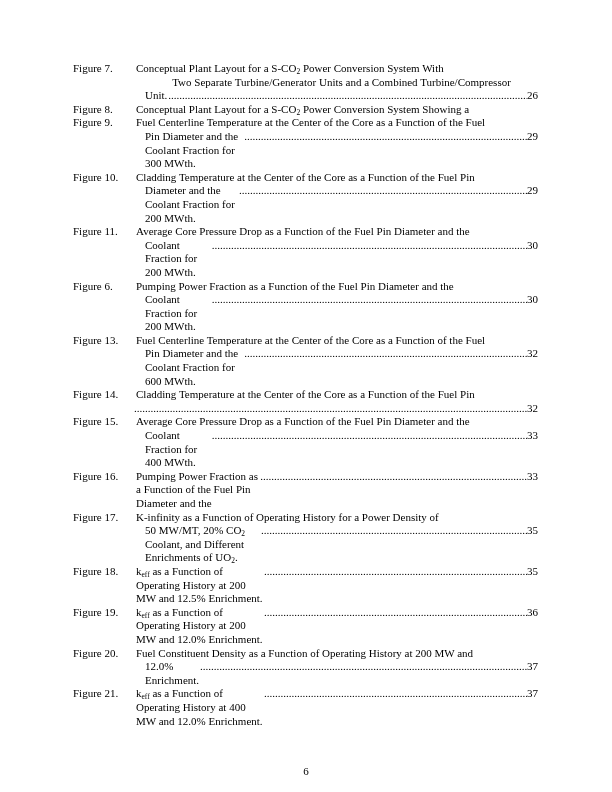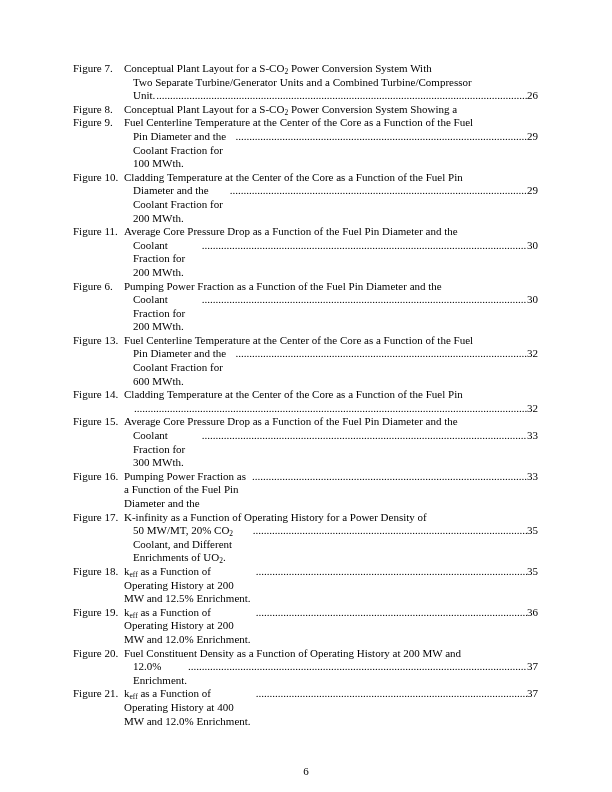"Conceptual Plant Layout for a" .line .text { margin-left: none -> 12px }
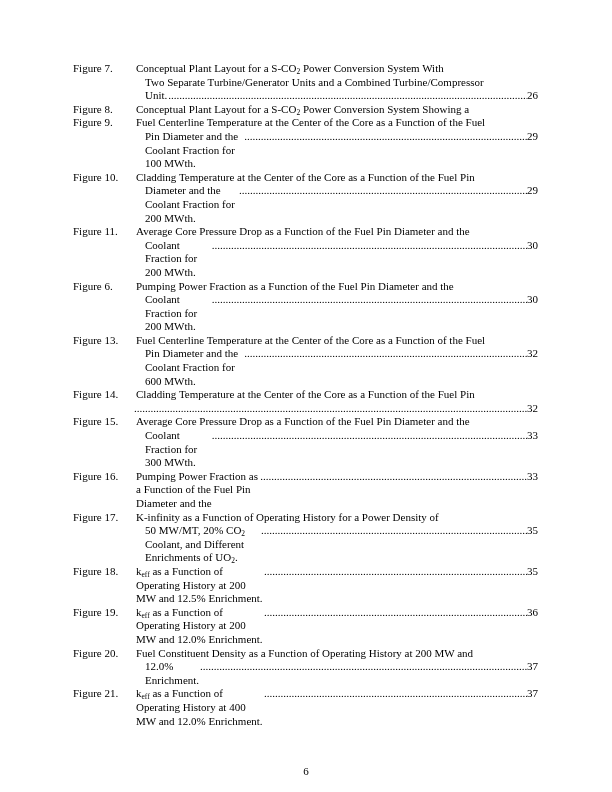"Two Separate Turbine/Generator Units and" .line.cont { justify-content: none -> center }
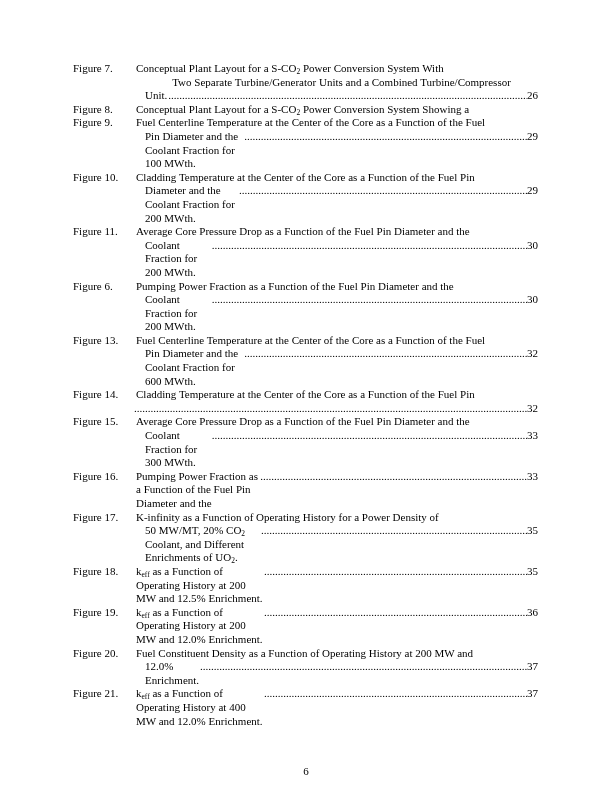"Pin Diameter and the Coolant Fraction for 100" span.text { text: 100 -> 300 }
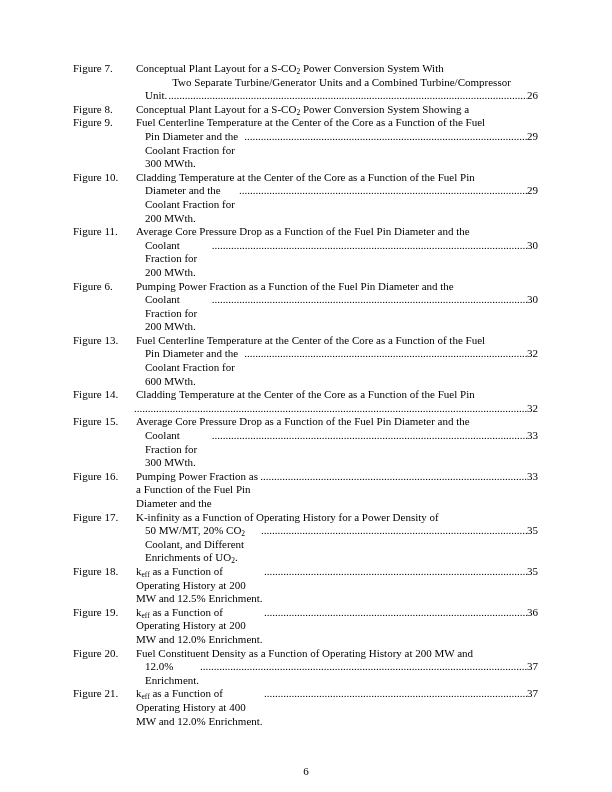"Coolant Fraction for 300 MWth." span.text { text: 300 -> 400 }
